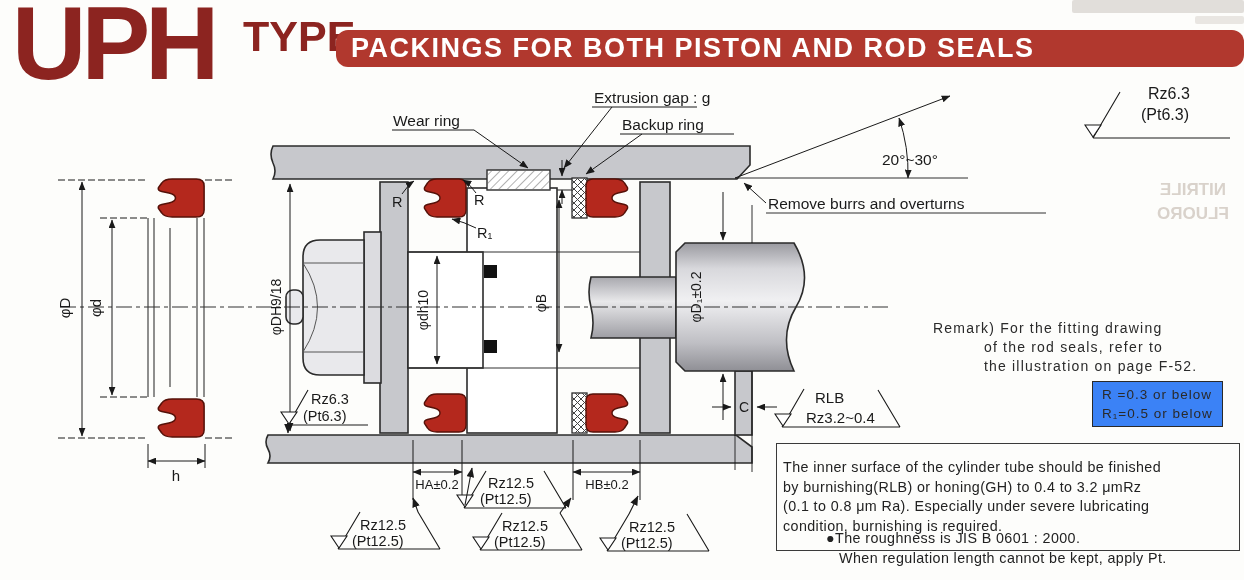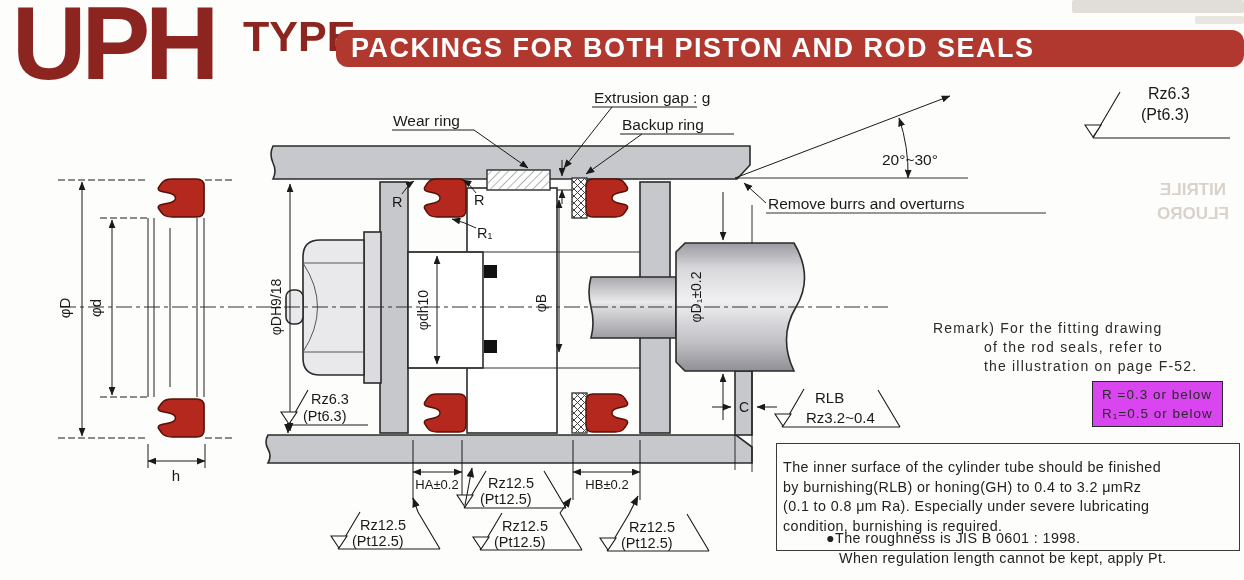"R =0.3 or below" .rbox { background: #d946ef -> #3b82f6 }
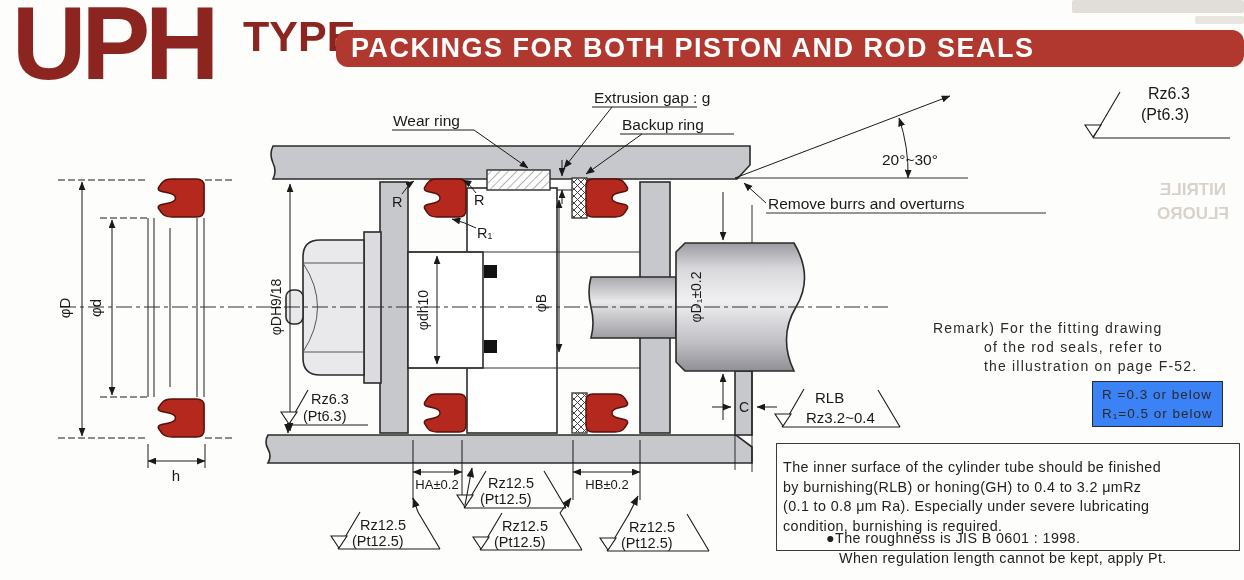"●The roughness is JIS B" div.abs { text: 1998 -> 2000 }
